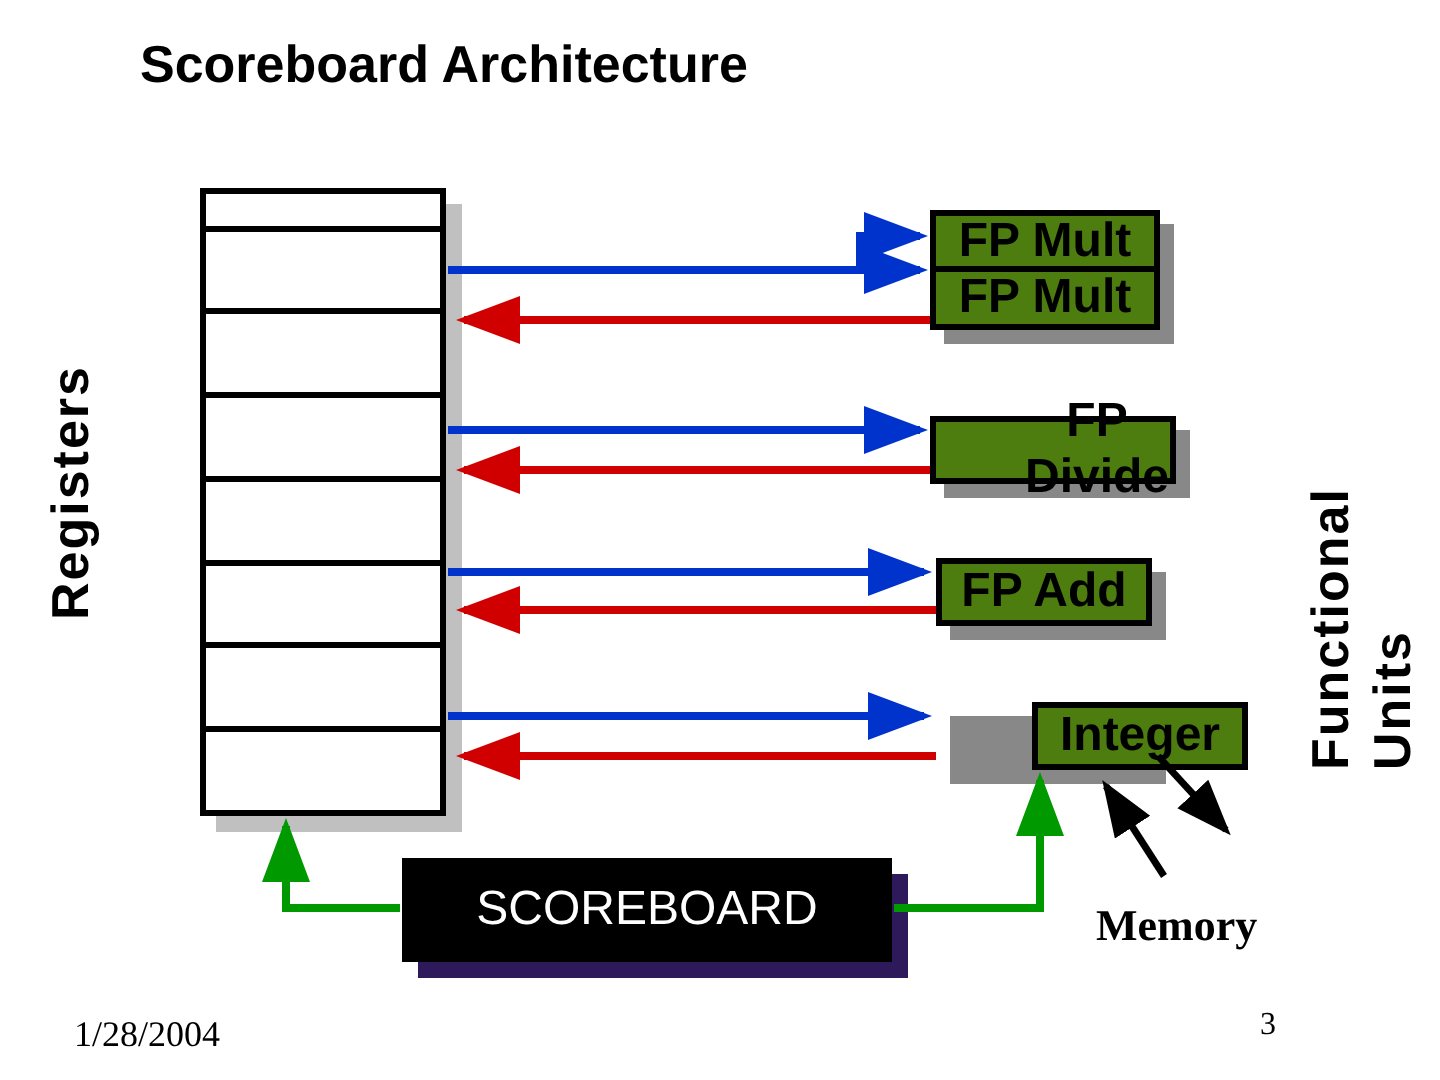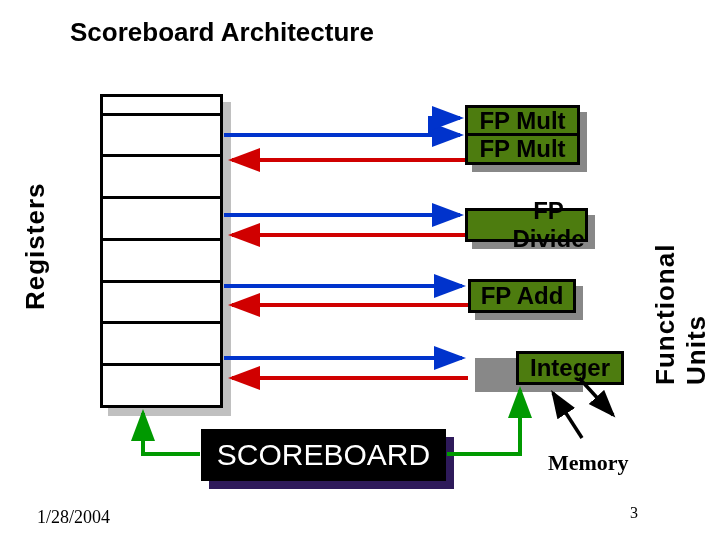"SCOREBOARD" .scoreboard { font-size: 30px -> 24px }
